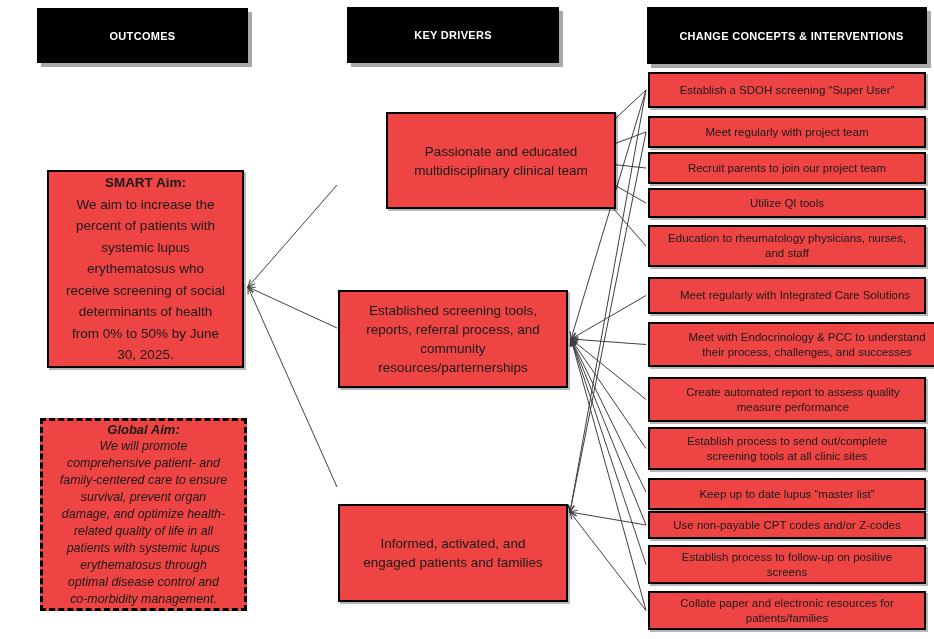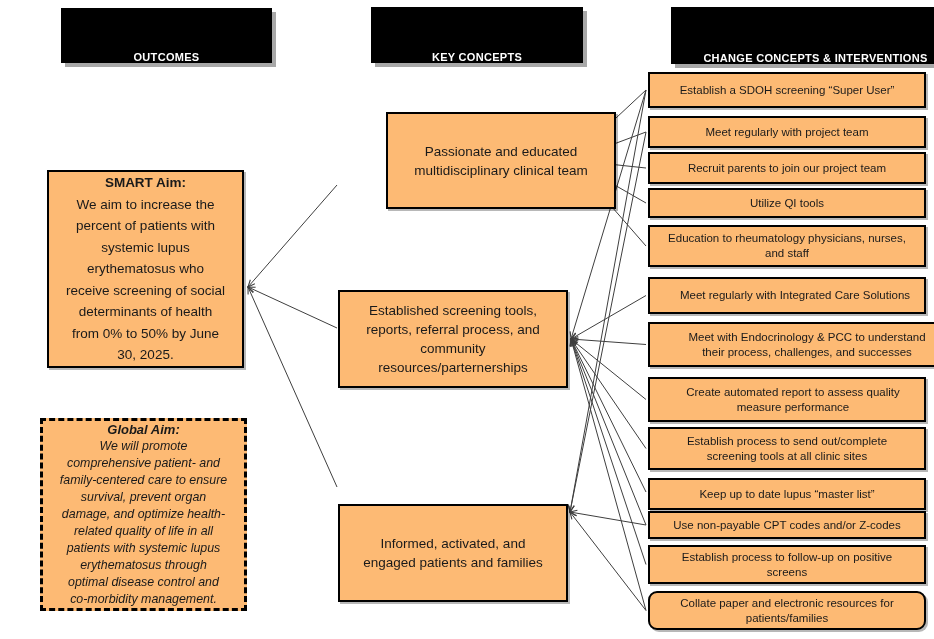"OUTCOMES" .hdr { align-items: flex-end -> center; margin-left: 24px -> none }
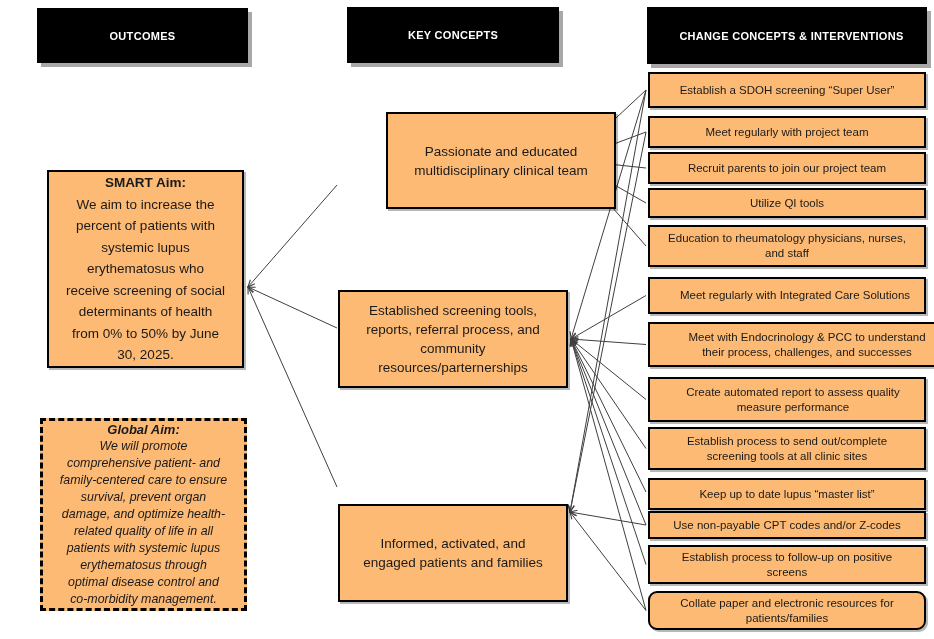"KEY CONCEPTS" span { text: CONCEPTS -> DRIVERS }
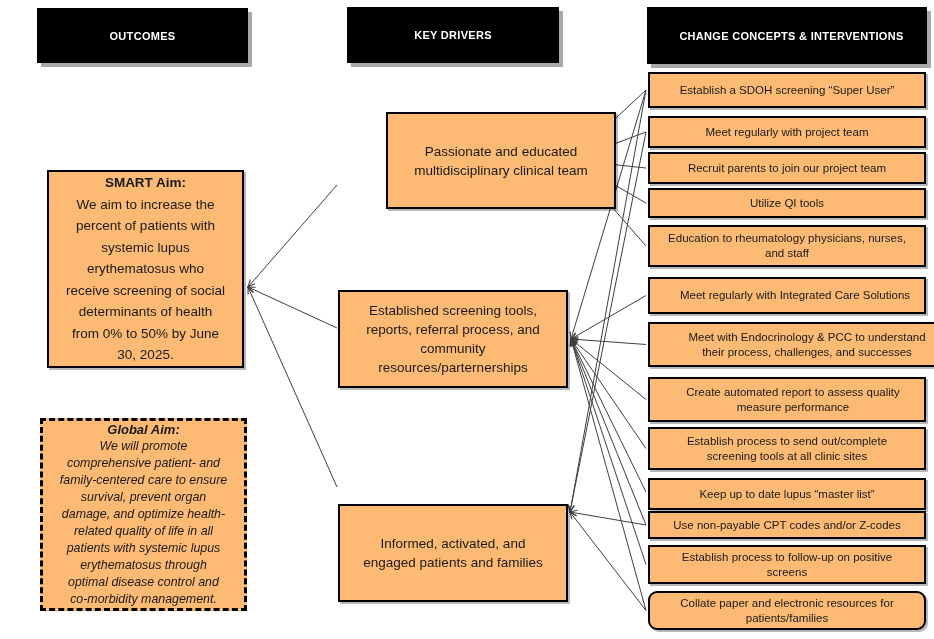"Establish a SDOH screening “Super" .box { background: #fdba74 -> #ef4444 }
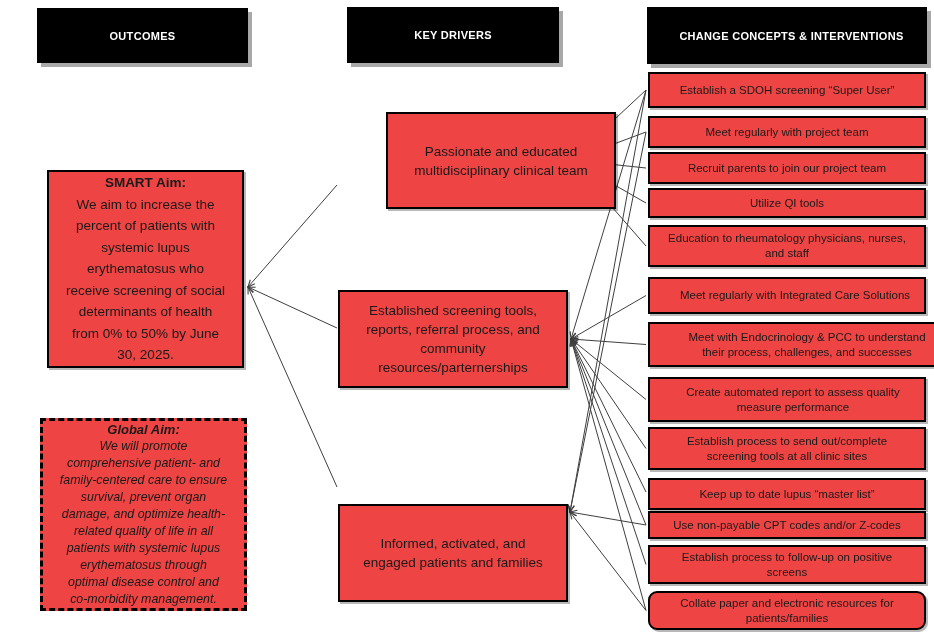"Collate paper and electronic resources" div.box { border-radius: 9px -> none }
